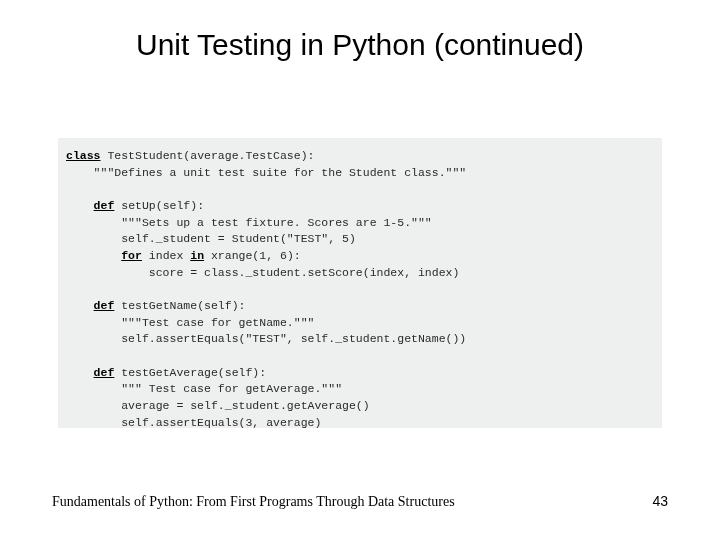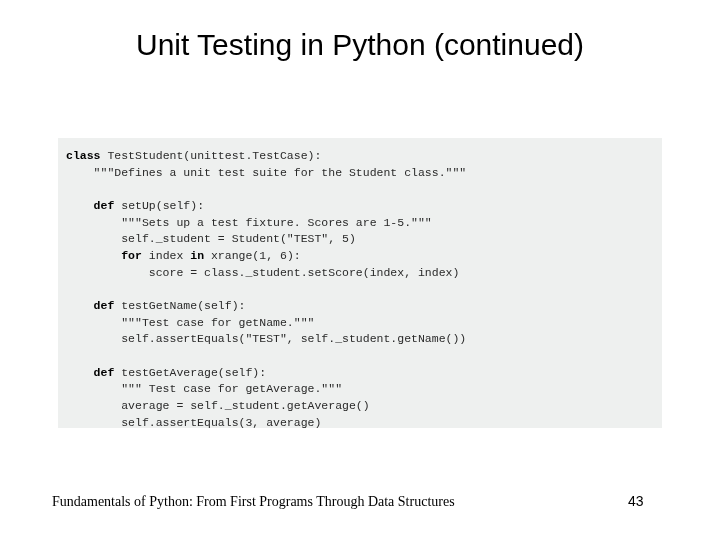"class" .kw { text-decoration: none -> underline }
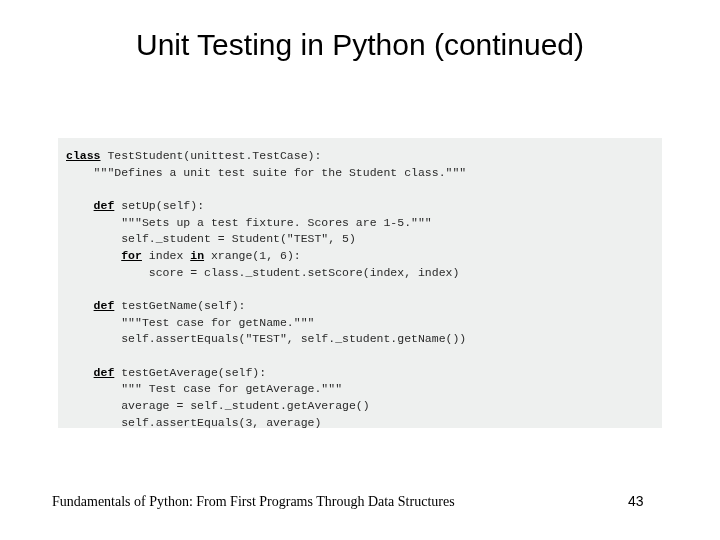"TestStudent(unittest.TestCase):" span { text: unittest.TestCase -> average.TestCase }
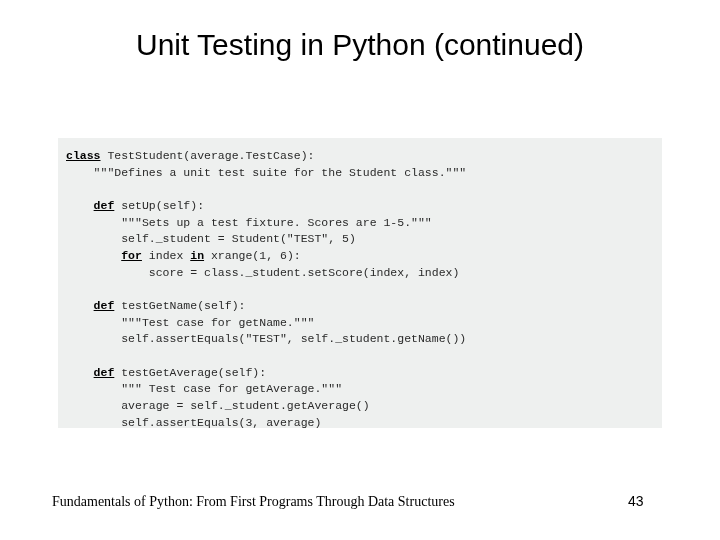"43" .page-num { text-align: none -> right }
